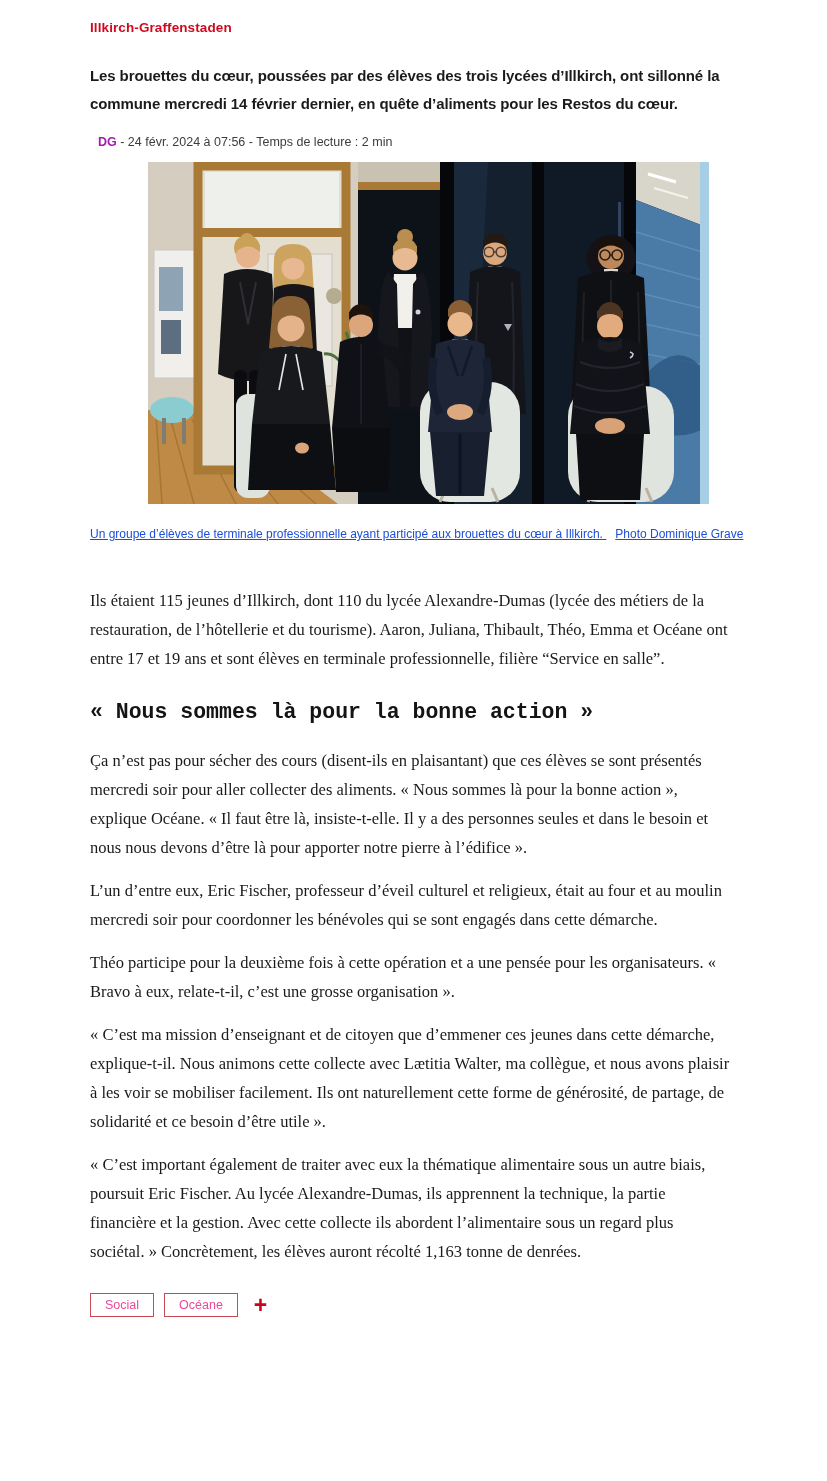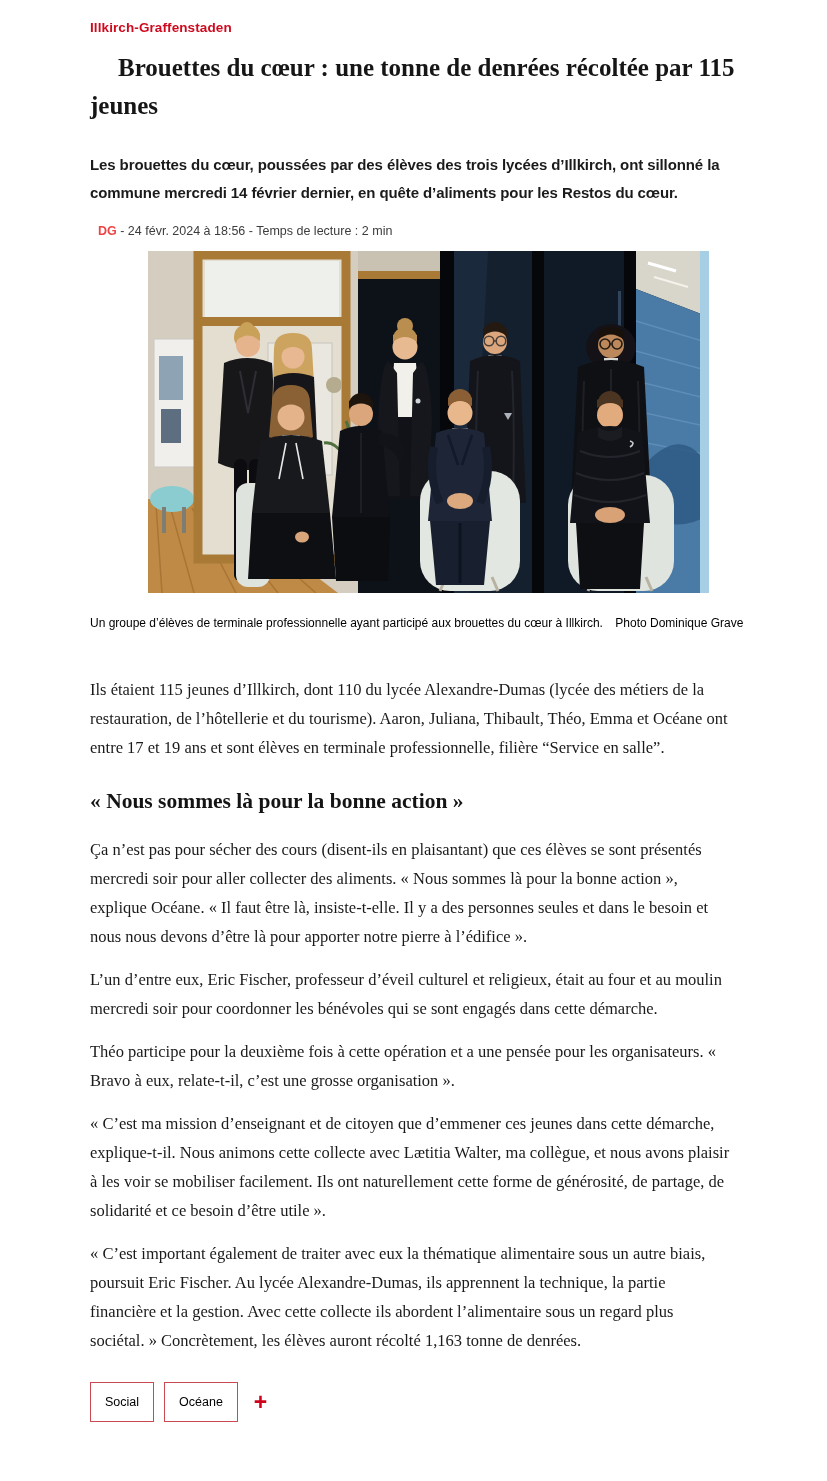"Brouettes du cœur : une" h1.title { html: <h1>Brouettes du cœur : une tonne de denrées récoltée par 115 jeunes</h1> -> none }
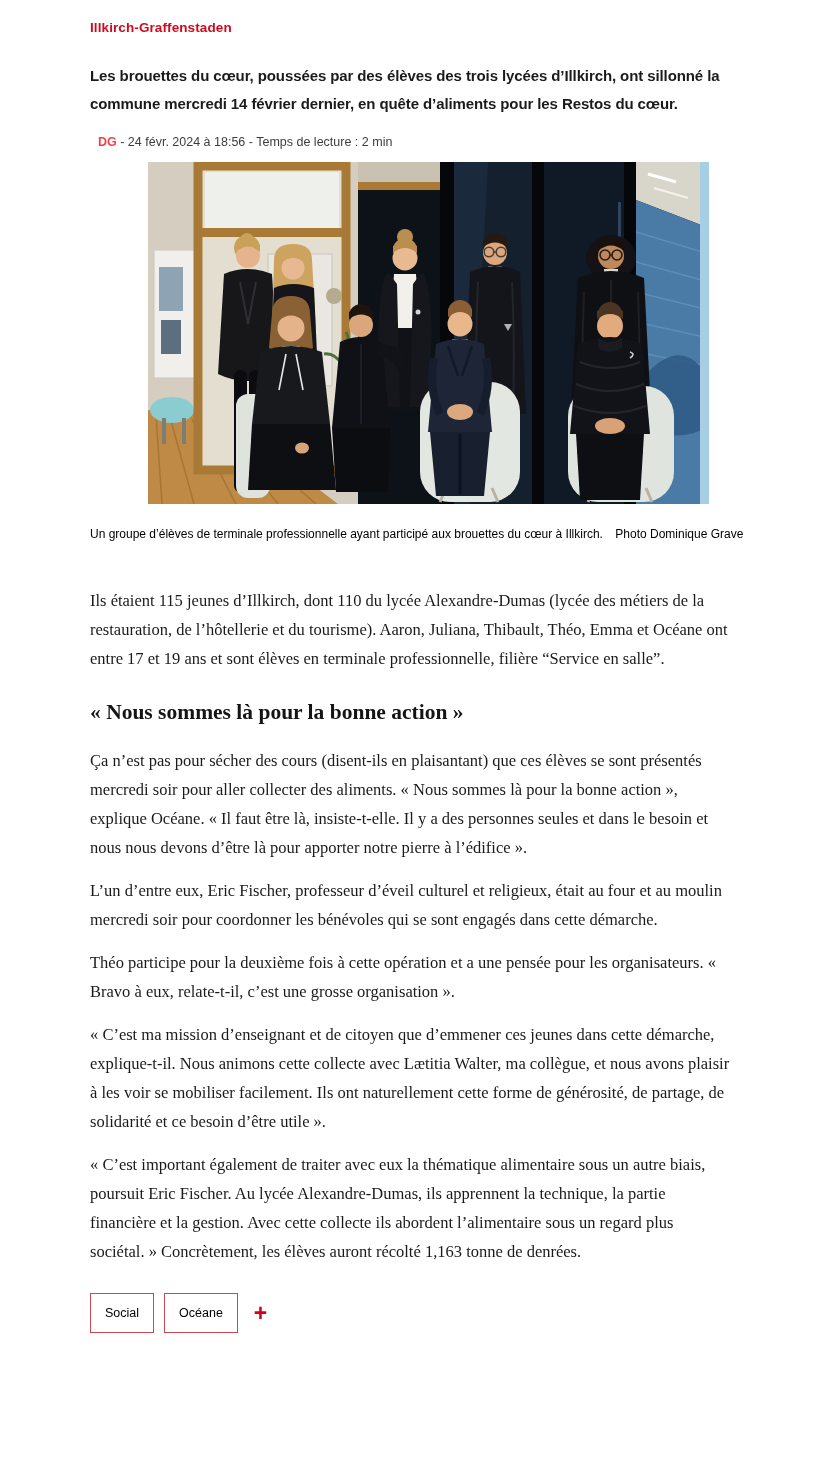"DG" .byline .author { color: #ef4444 -> #a21caf }
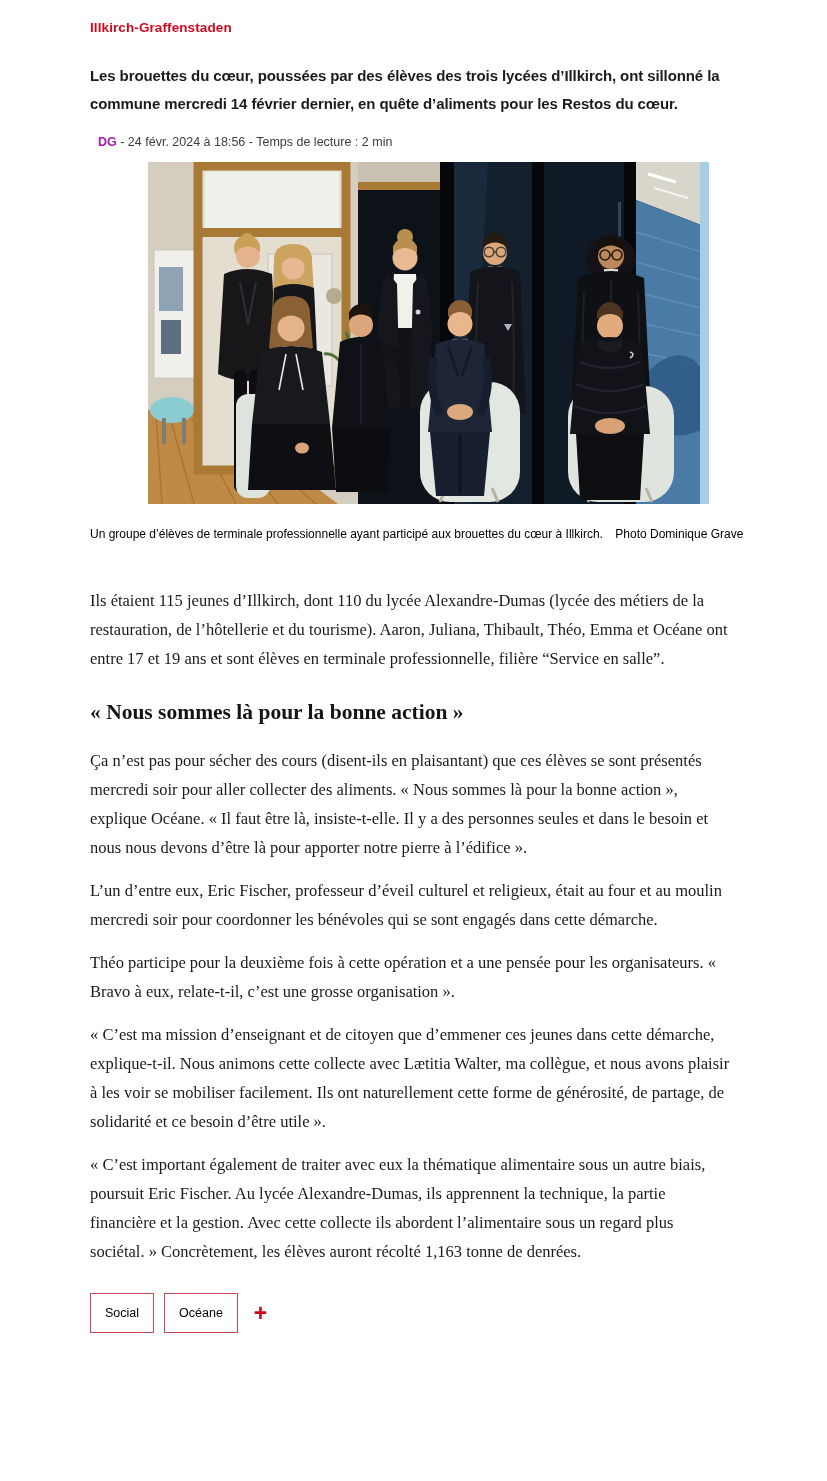"- 24 févr. 2024 à" span.meta { text: 18:56 -> 07:56 }
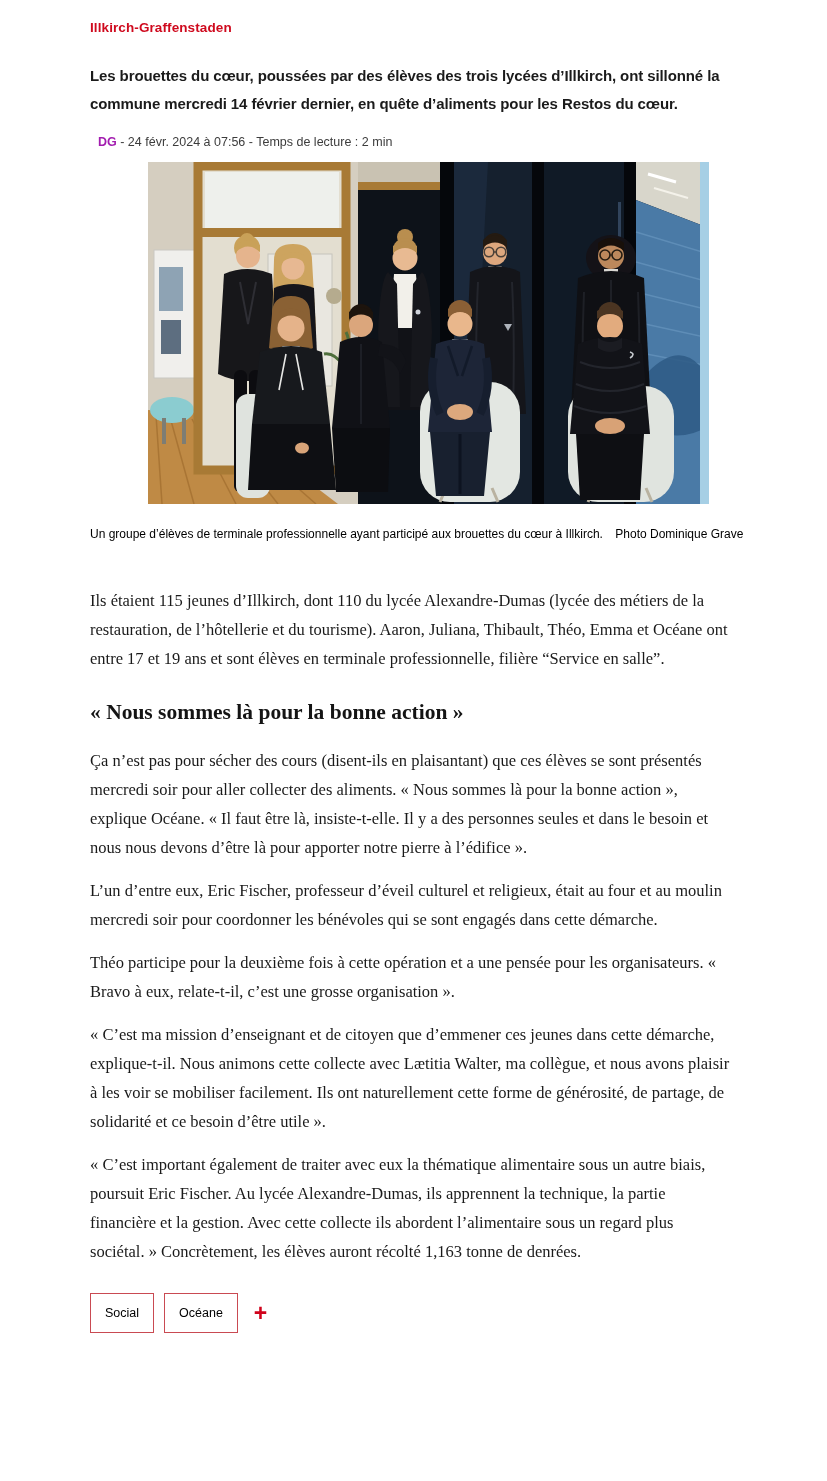"Un groupe d’élèves de terminale" figcaption { color: #000000 -> #1d4ed8; text-decoration: none -> underline }
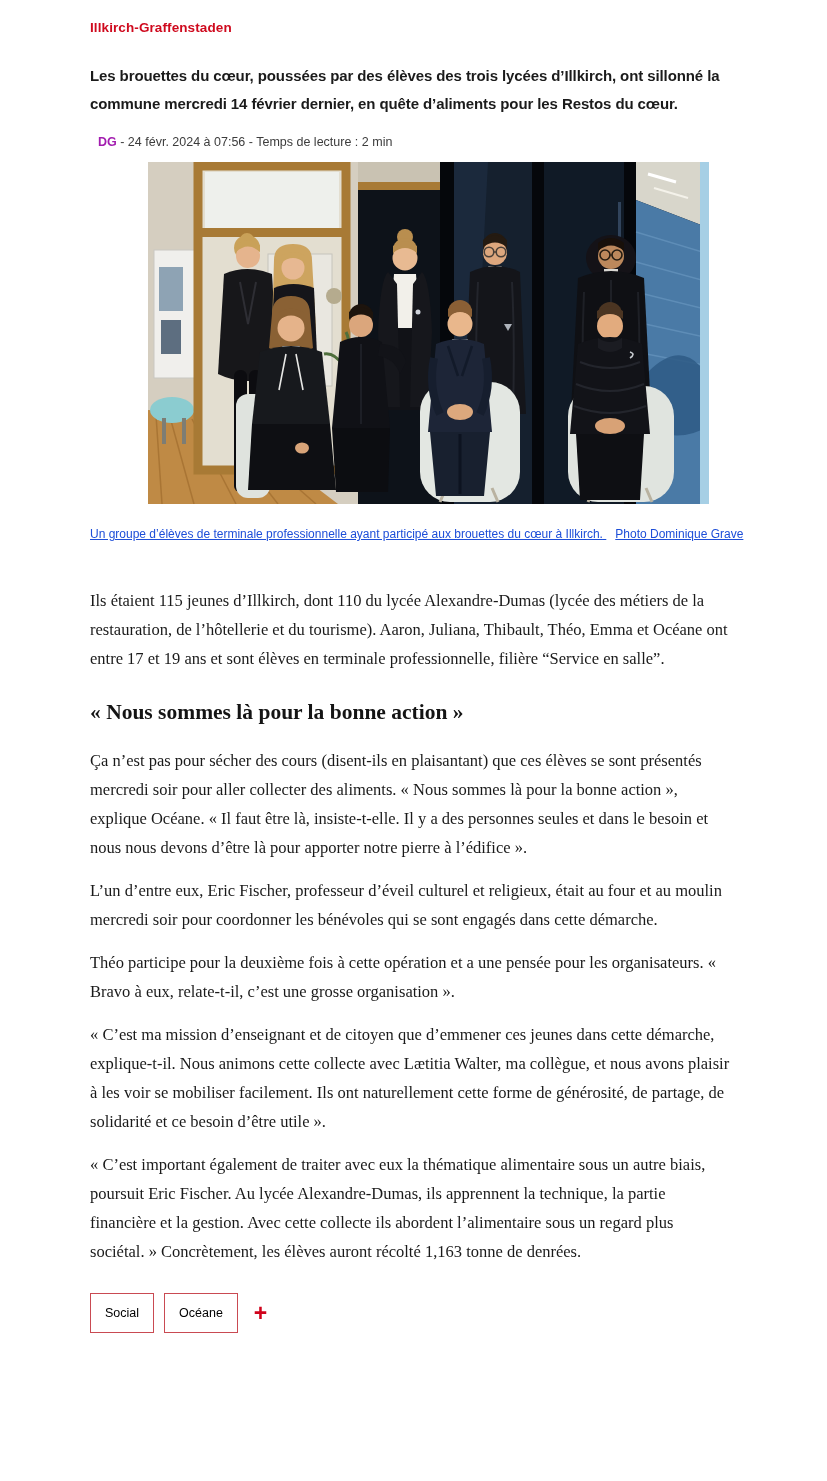"« Nous sommes là pour" h2.subheading { font-family: Liberation Serif, serif -> Liberation Mono, monospace }
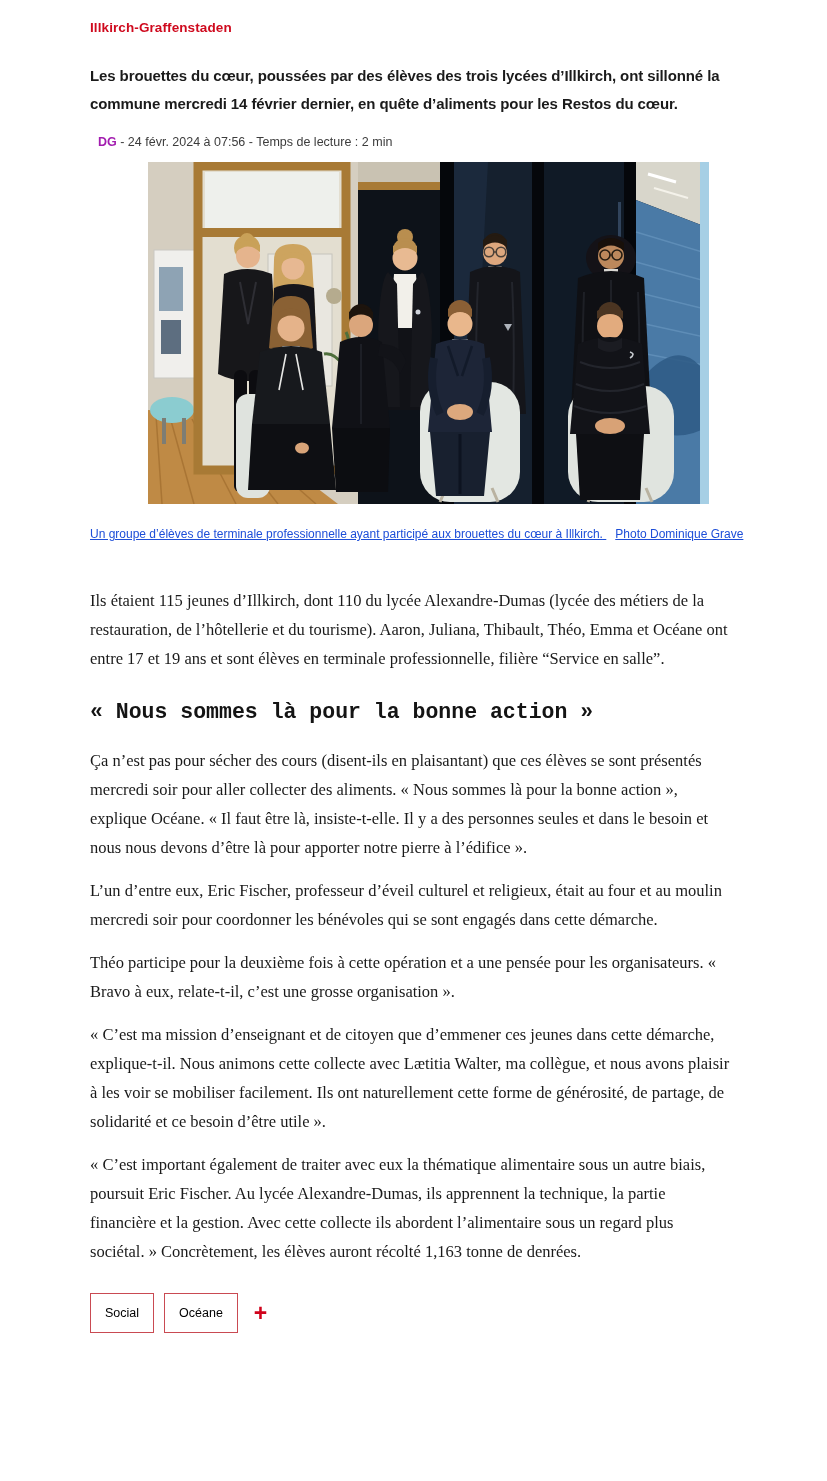"Social" .tag { color: #000000 -> #ec4899; padding: 12px 14px -> 4px 14px }
